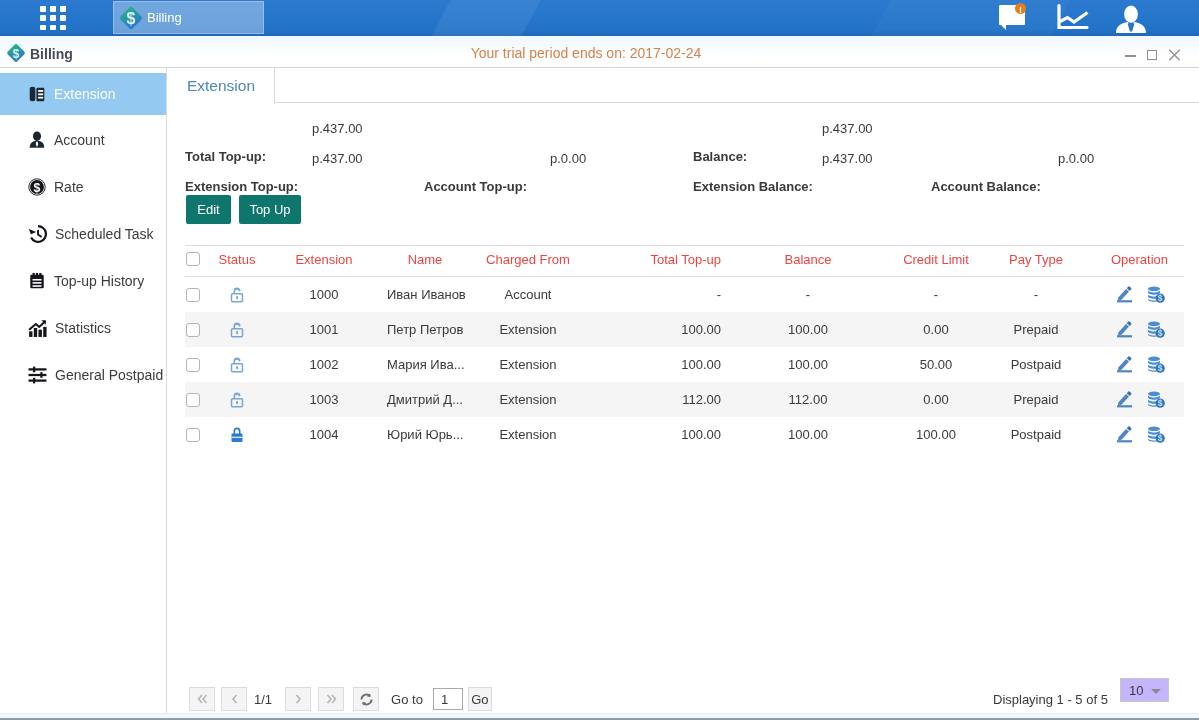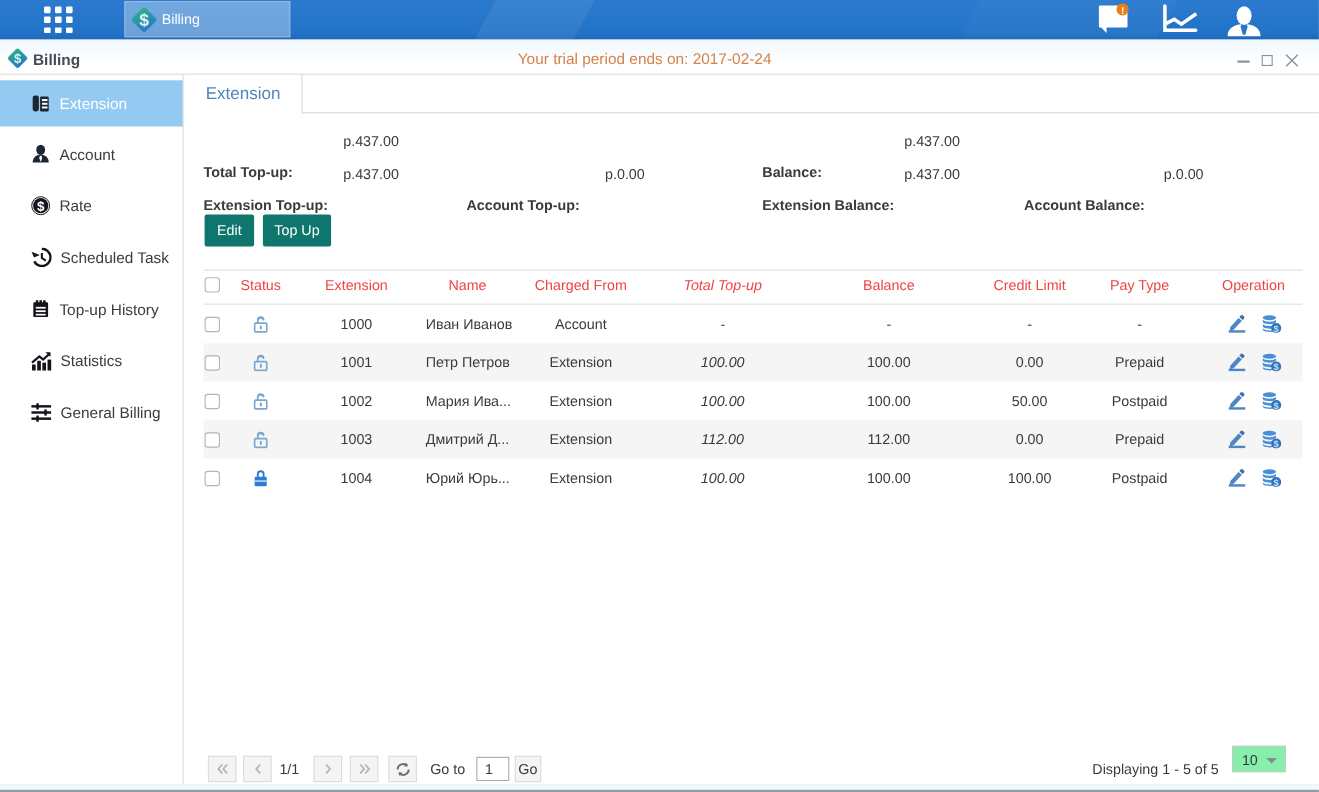"Total Top-up" .c6 { font-style: italic -> none; text-align: center -> right }
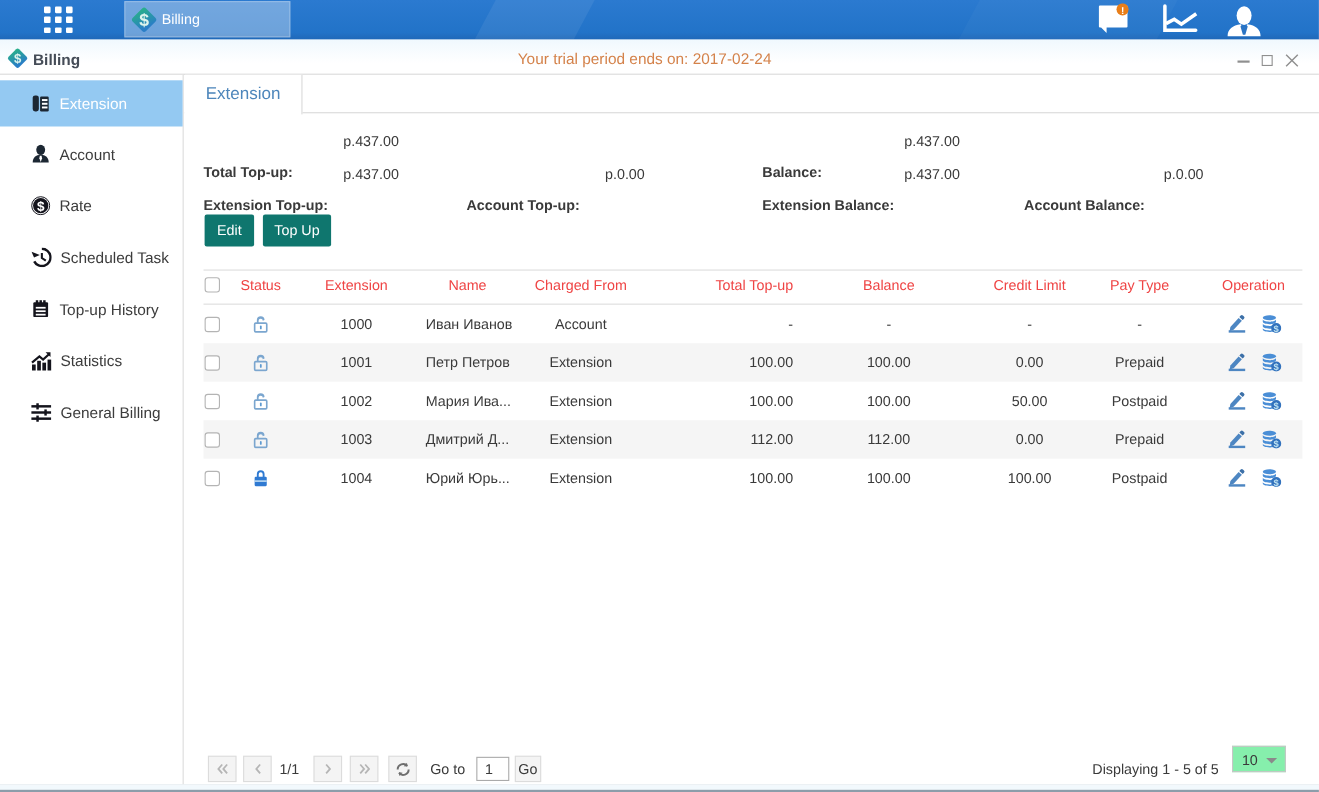"General Billing" span.lbl { text: Billing -> Postpaid }
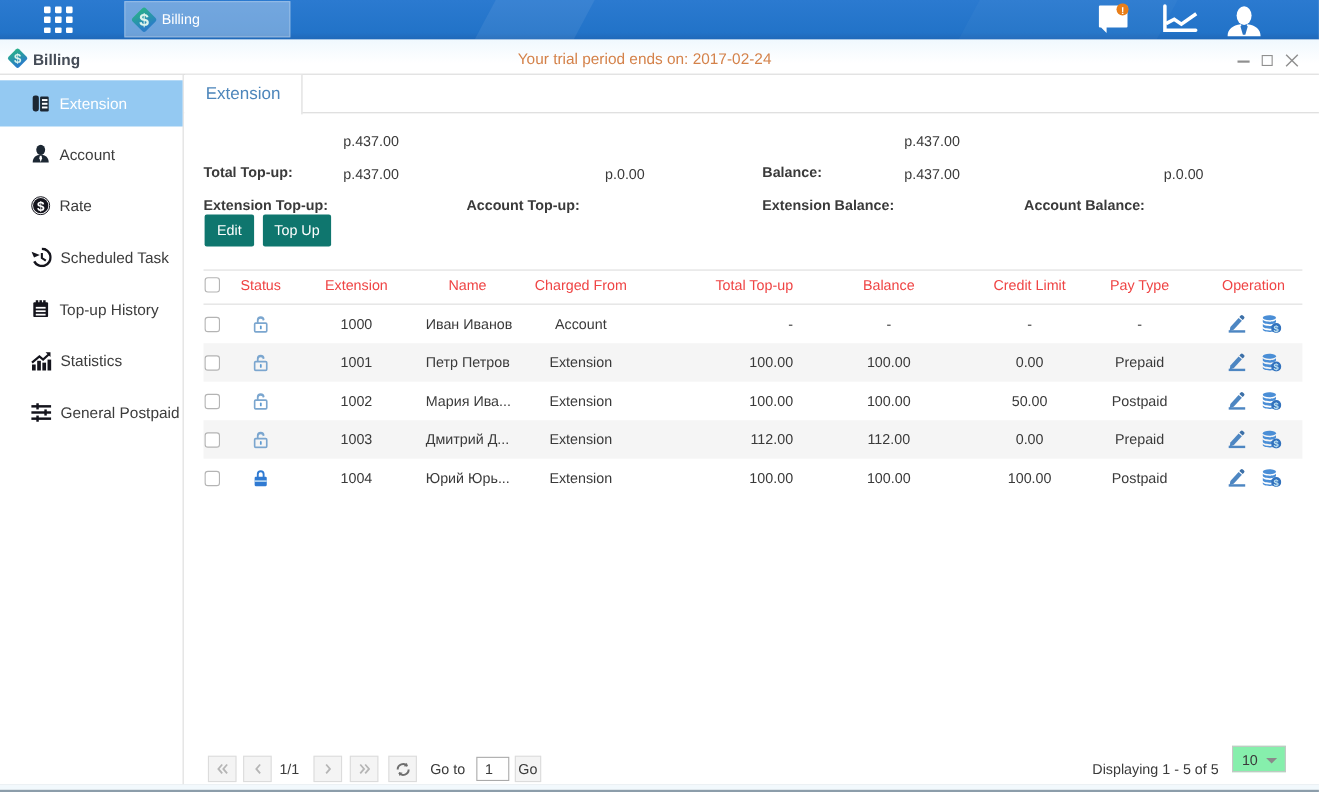"10" #psize { background: #86efac -> #c4b5fd }
